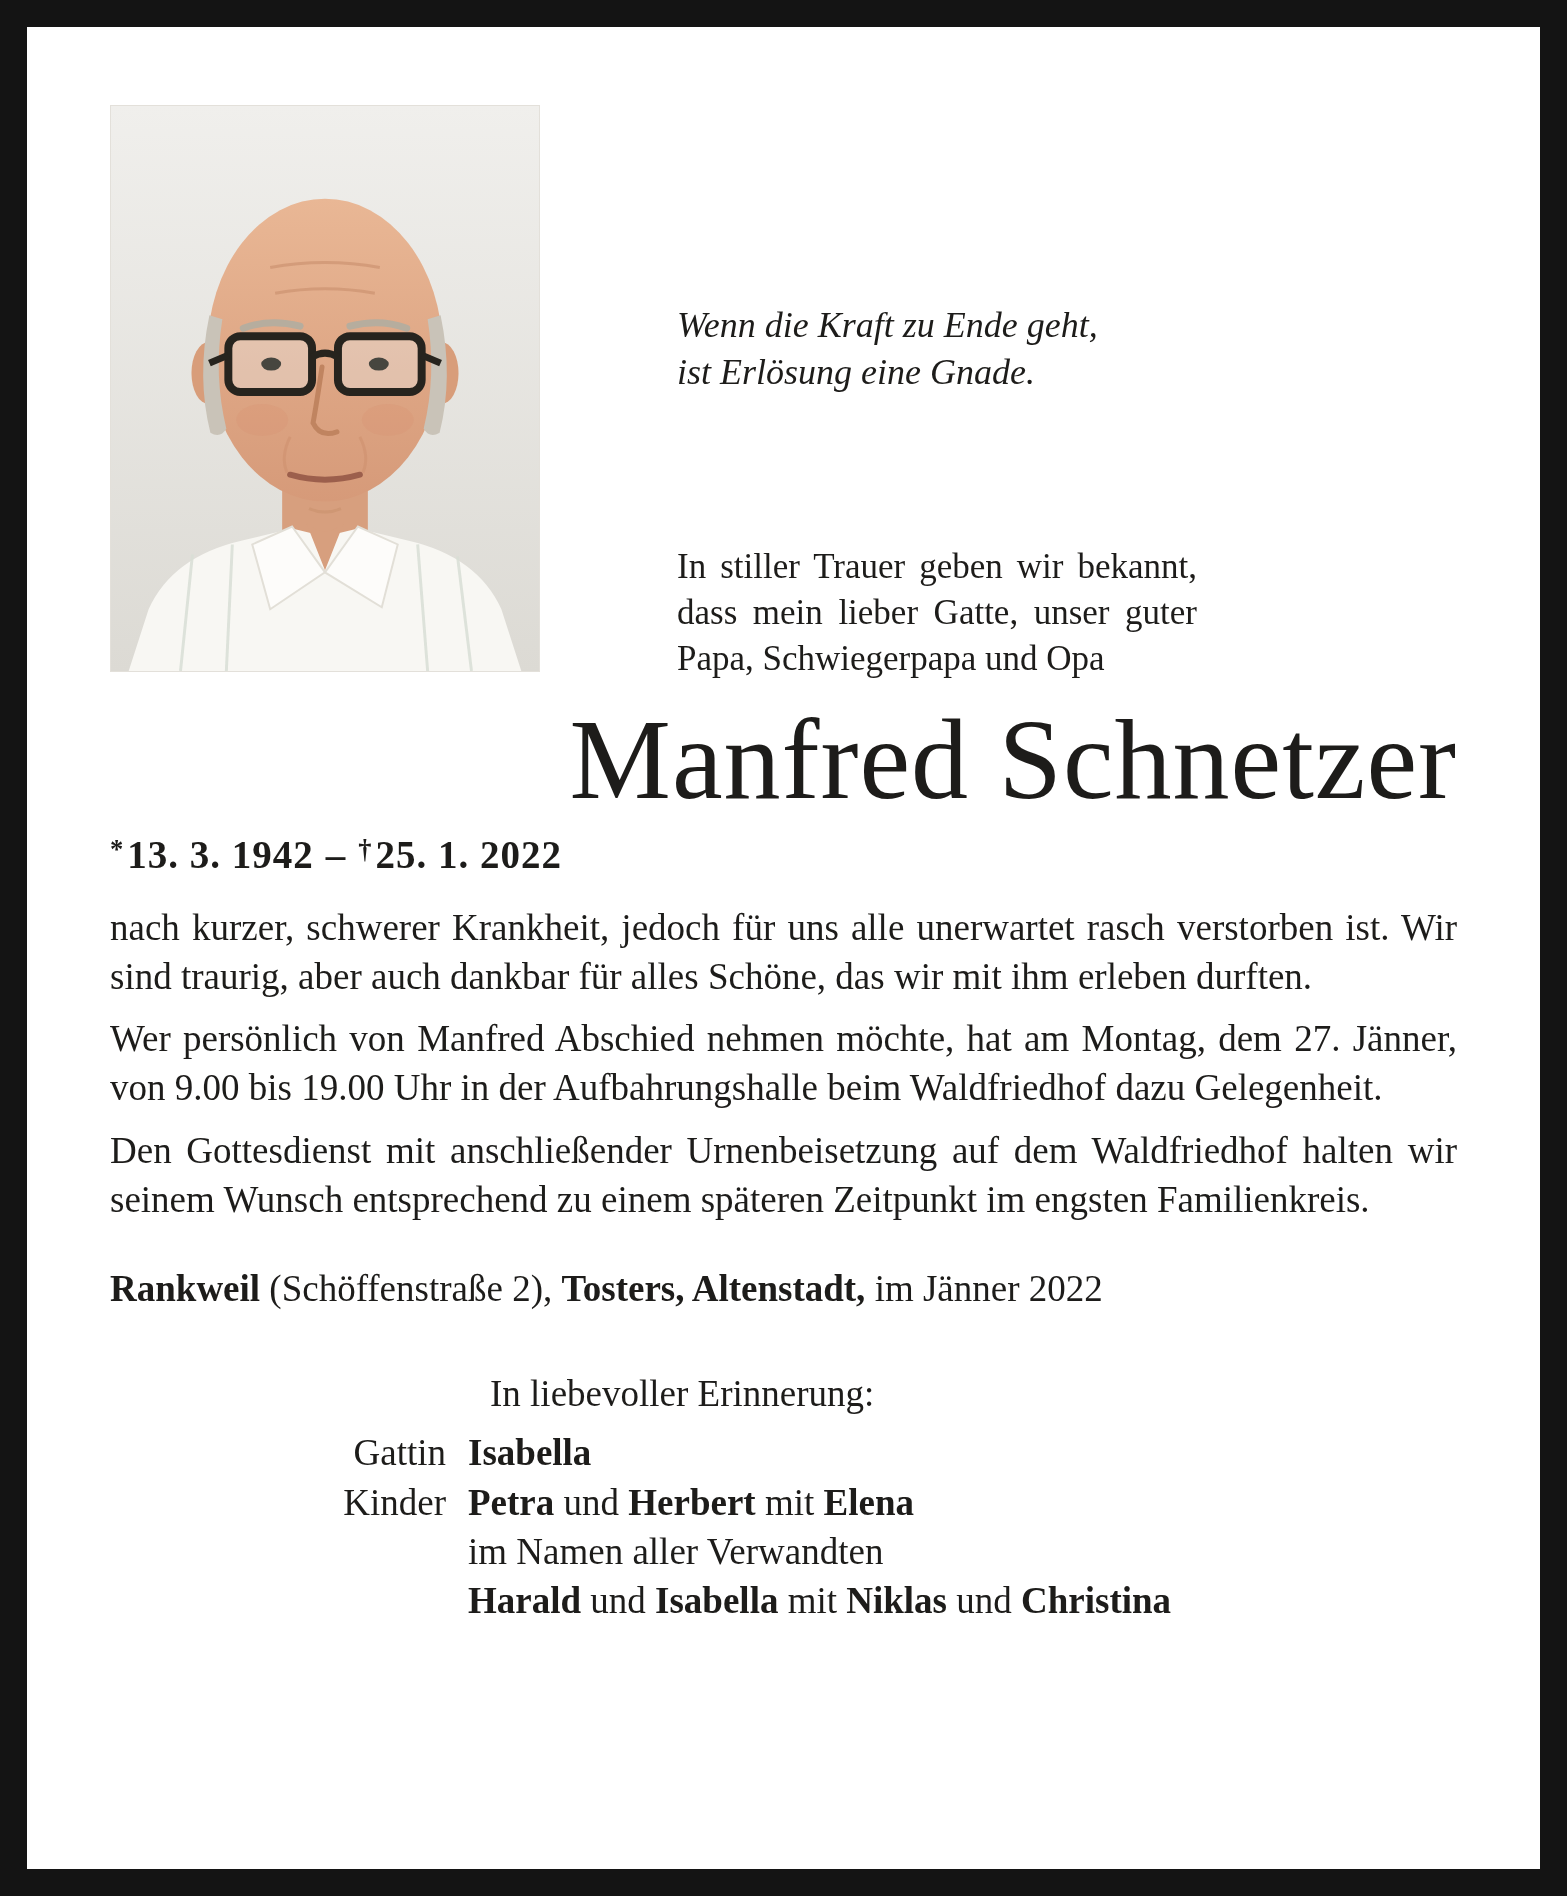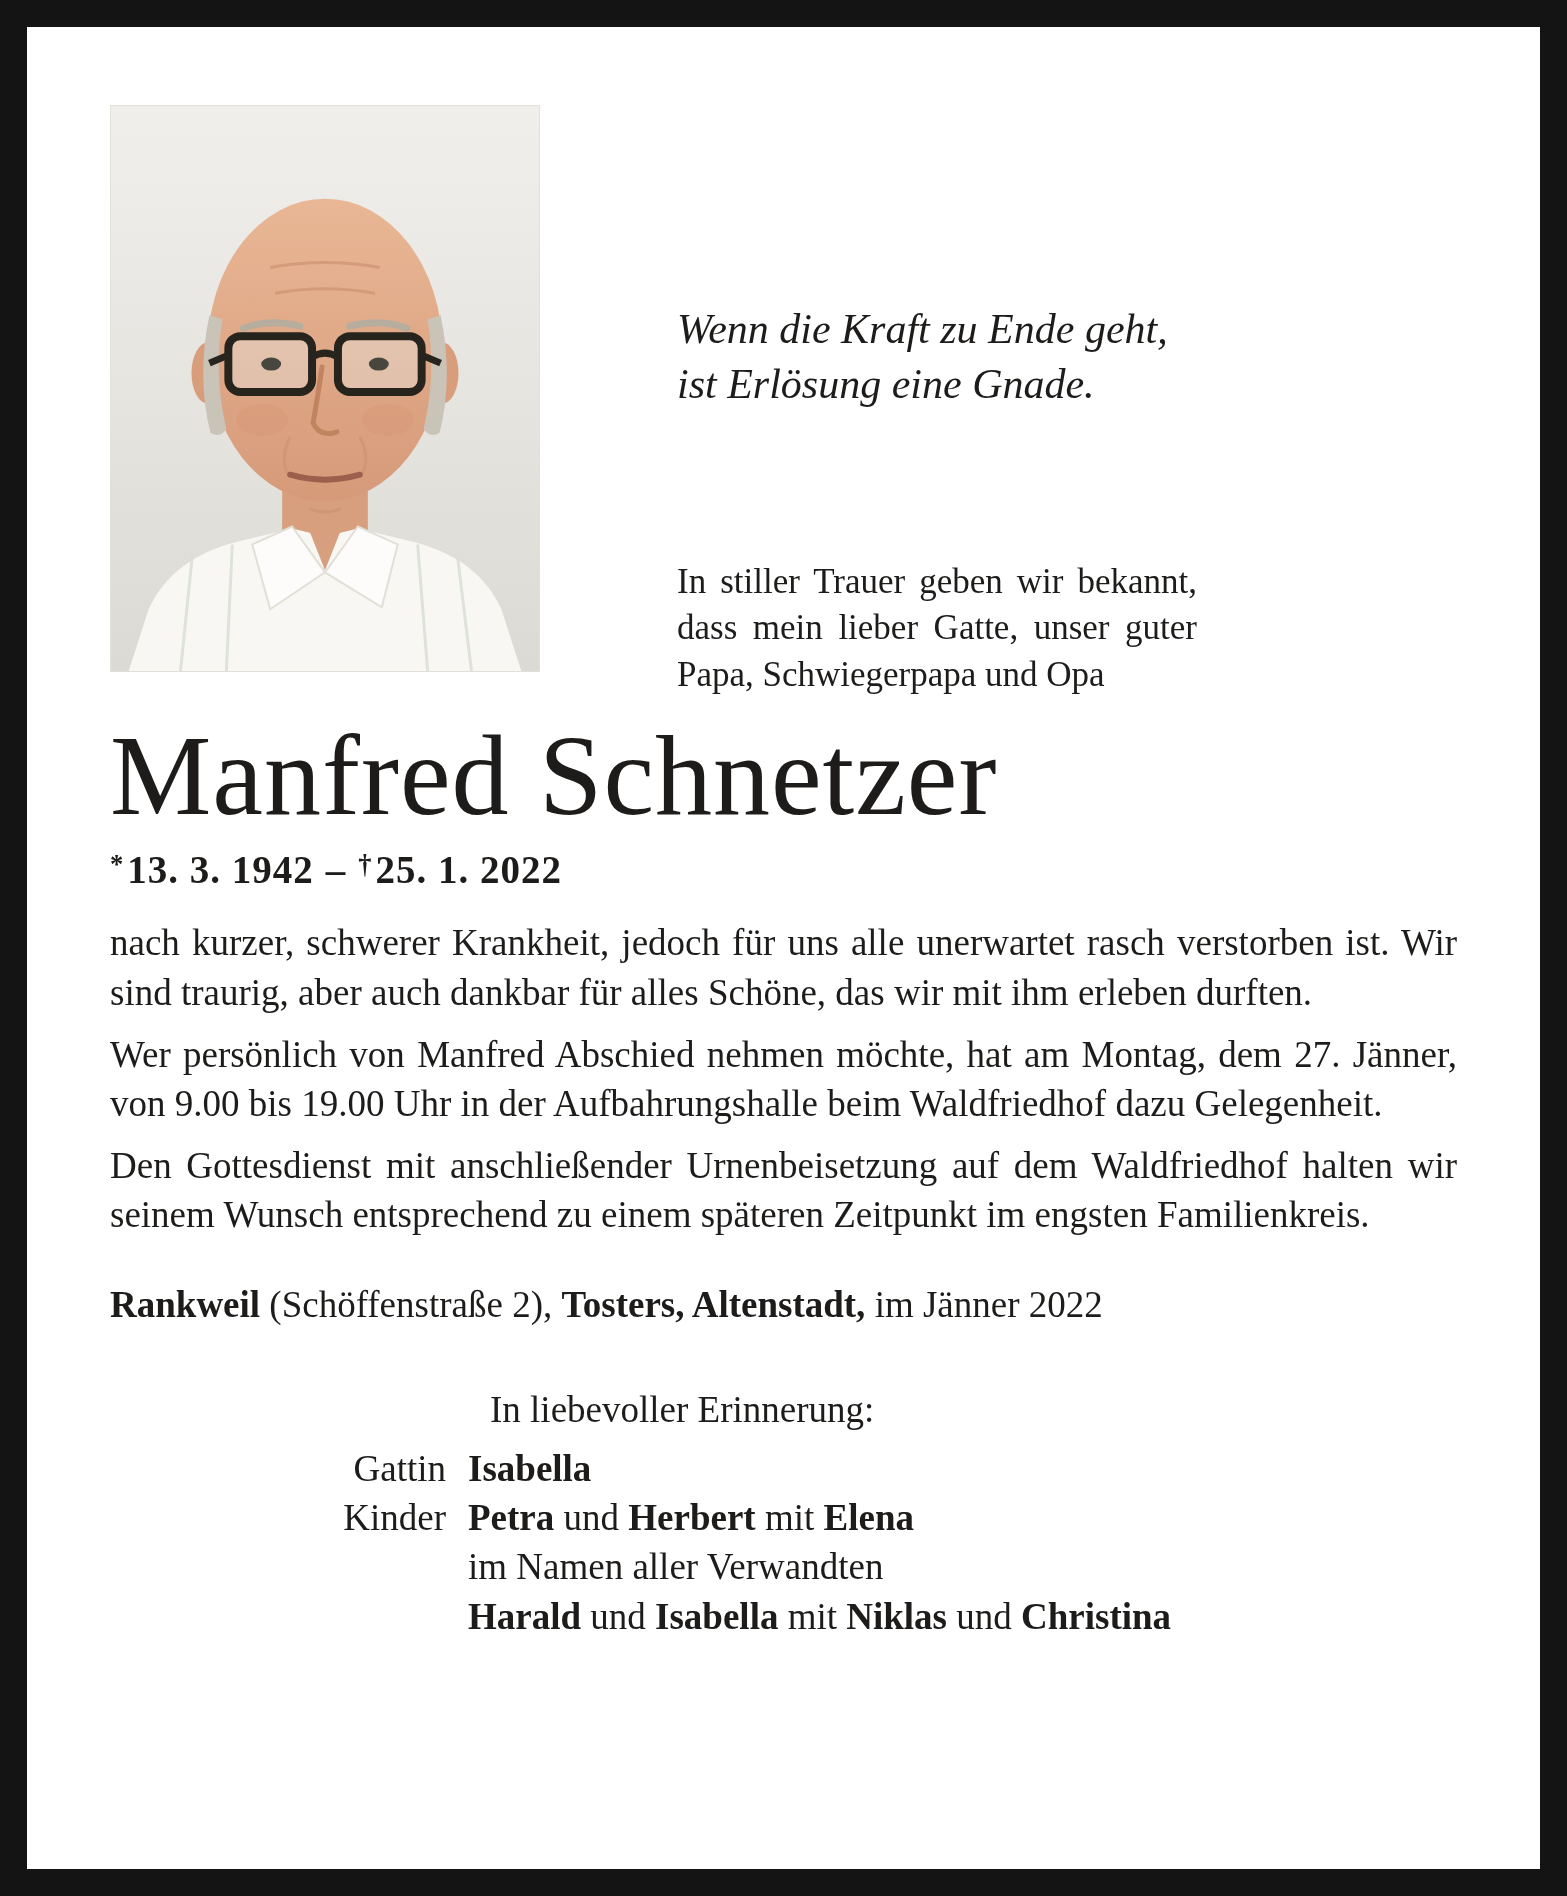"Wenn die Kraft zu Ende" .quote { font-size: 42px -> 36px }
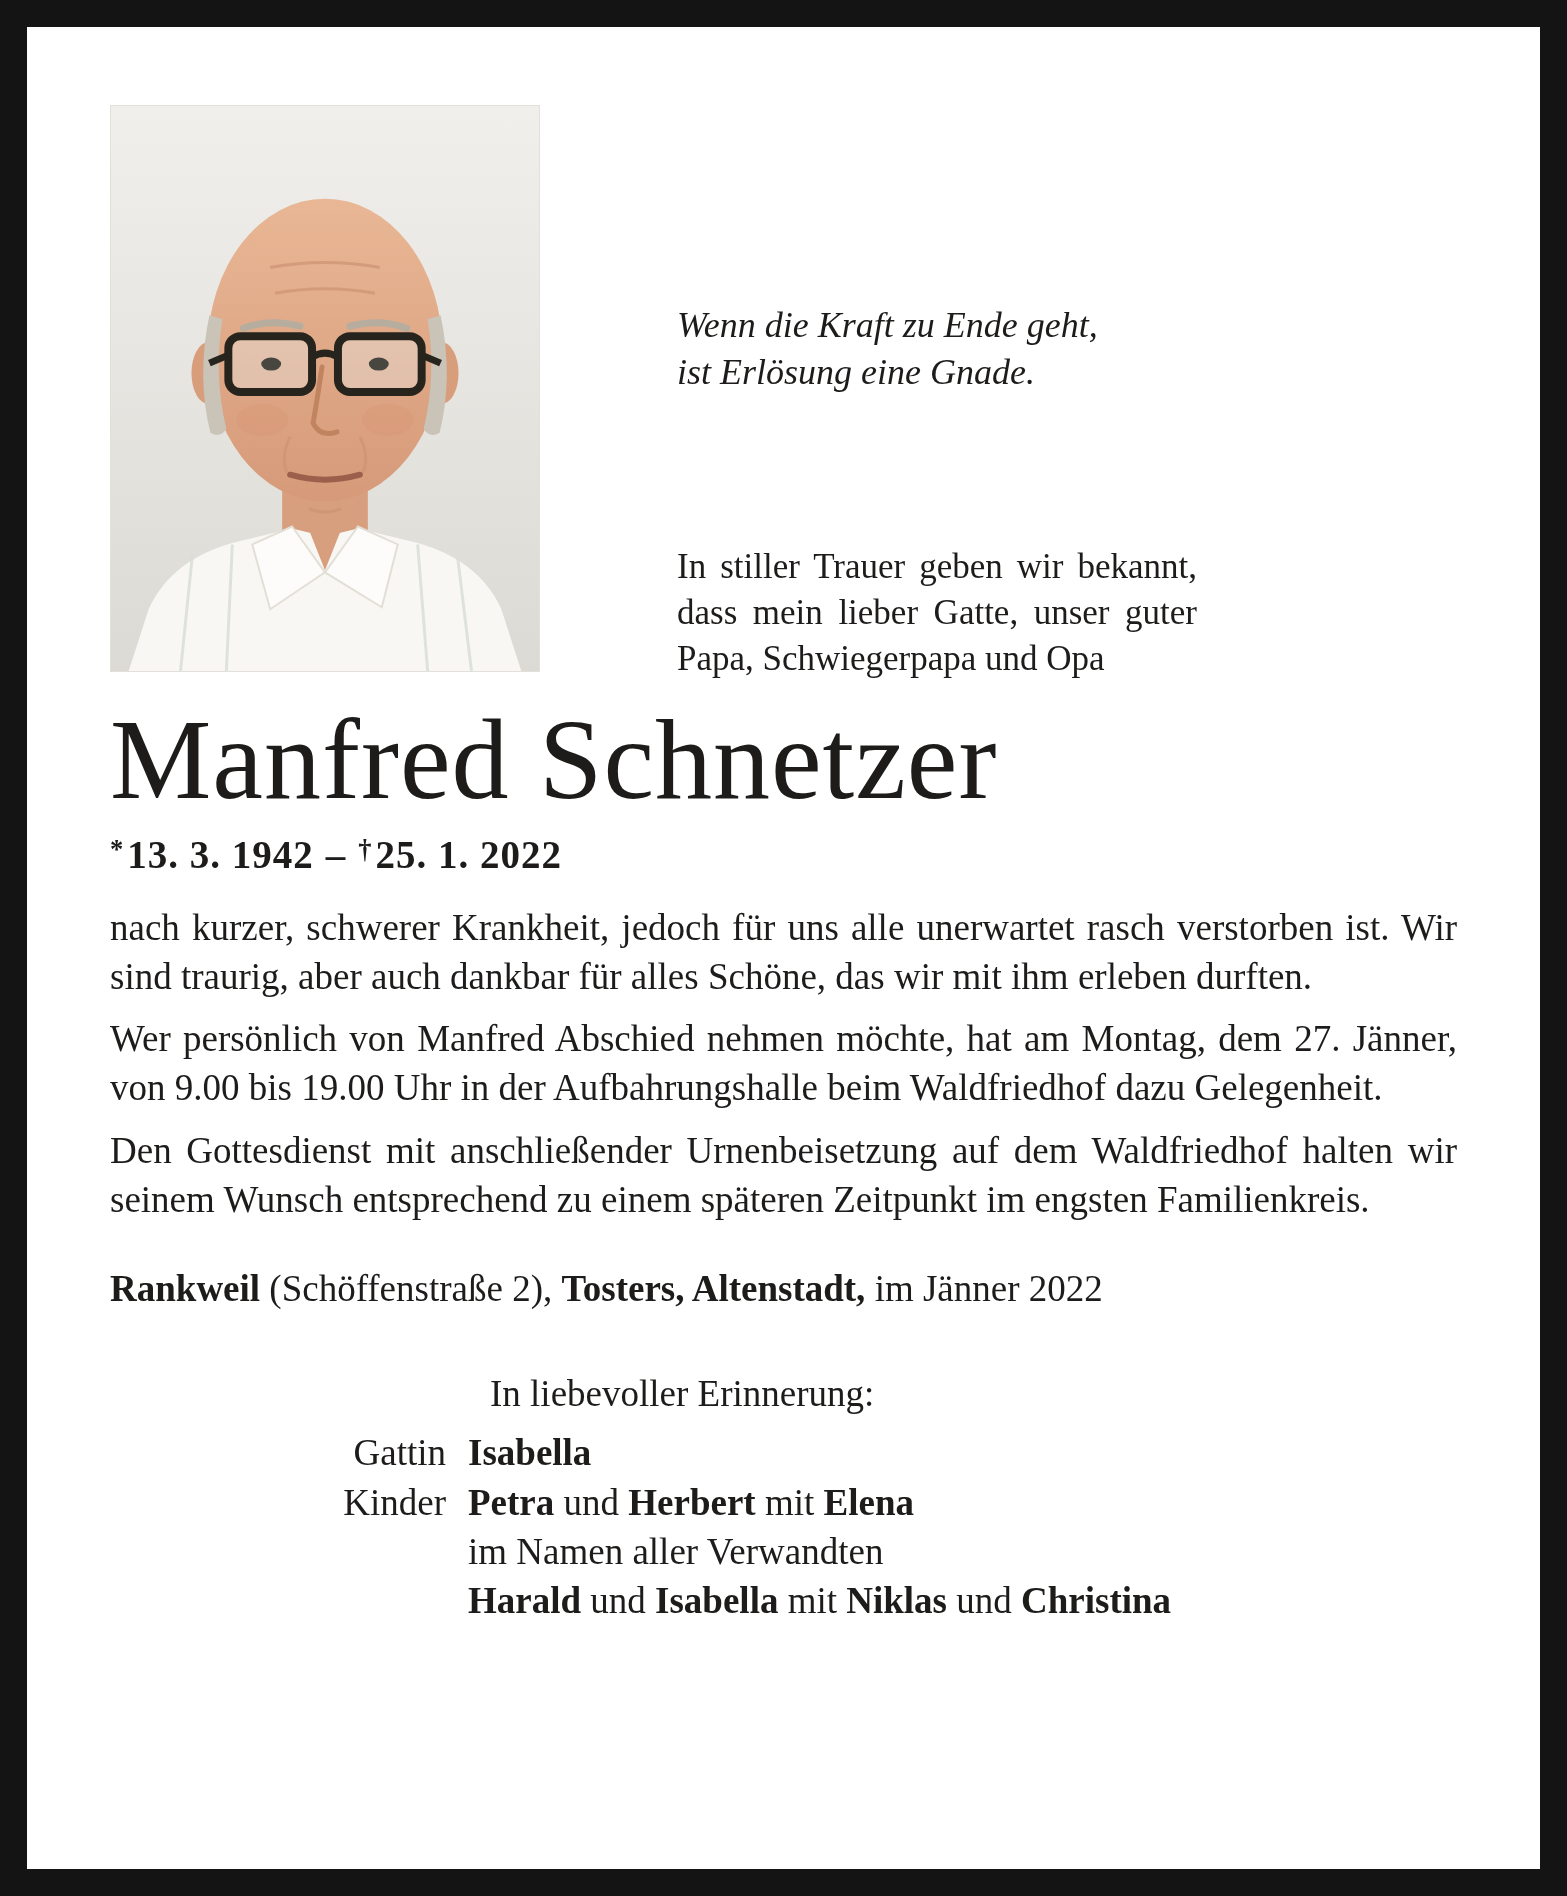"Manfred Schnetzer" .name { text-align: left -> right }
